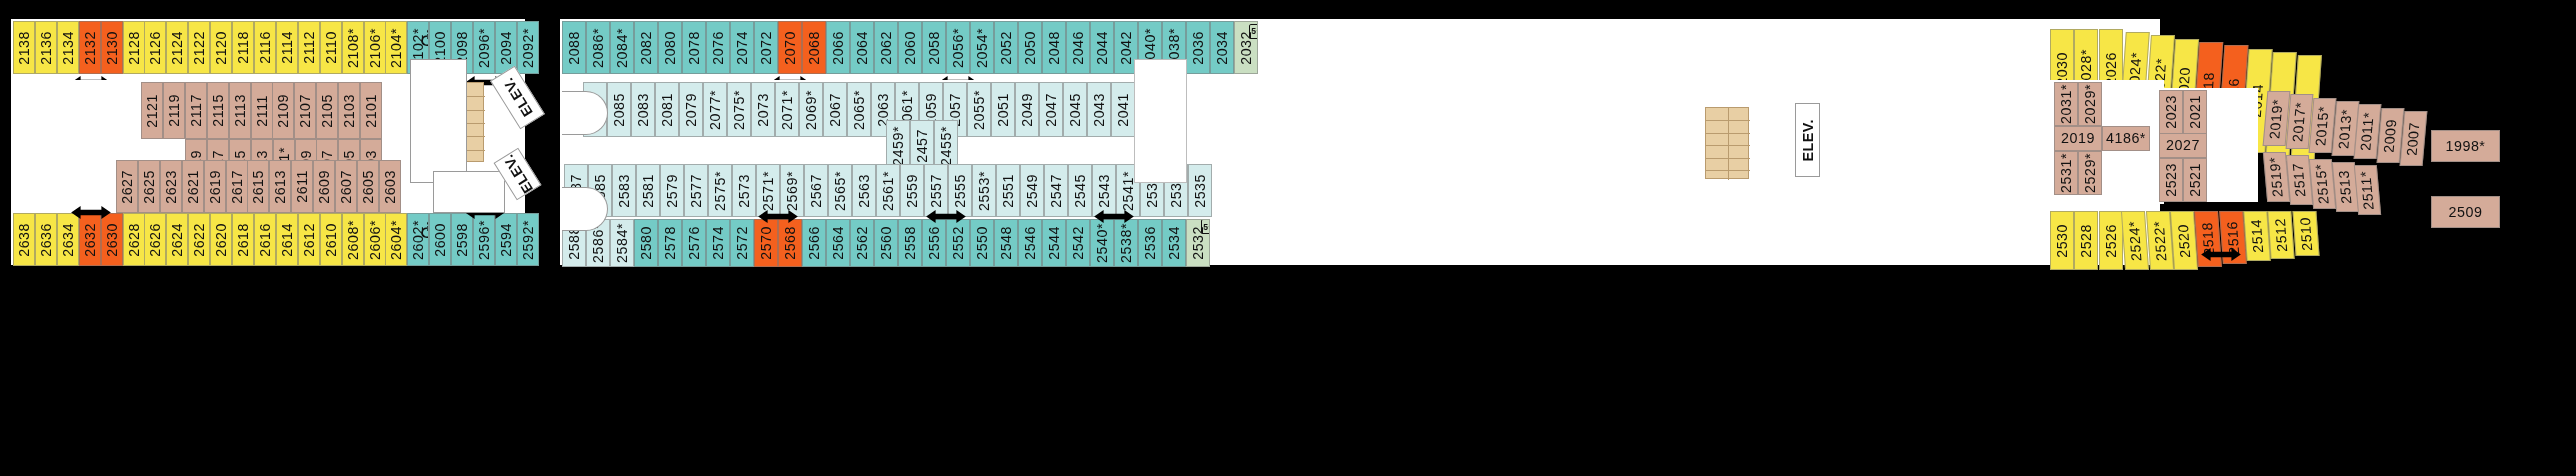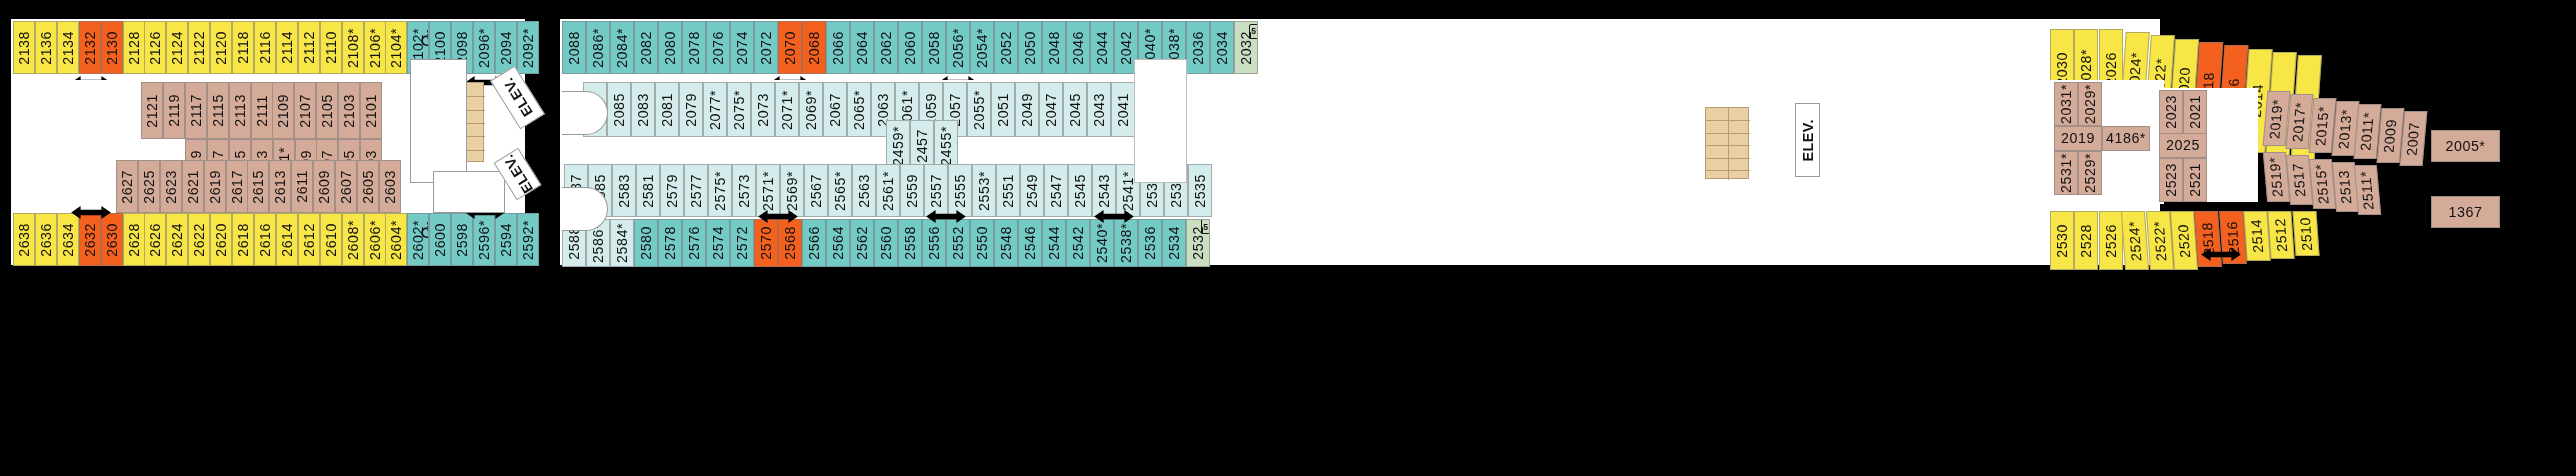"2025" span.lbl { text: 2025 -> 2027 }
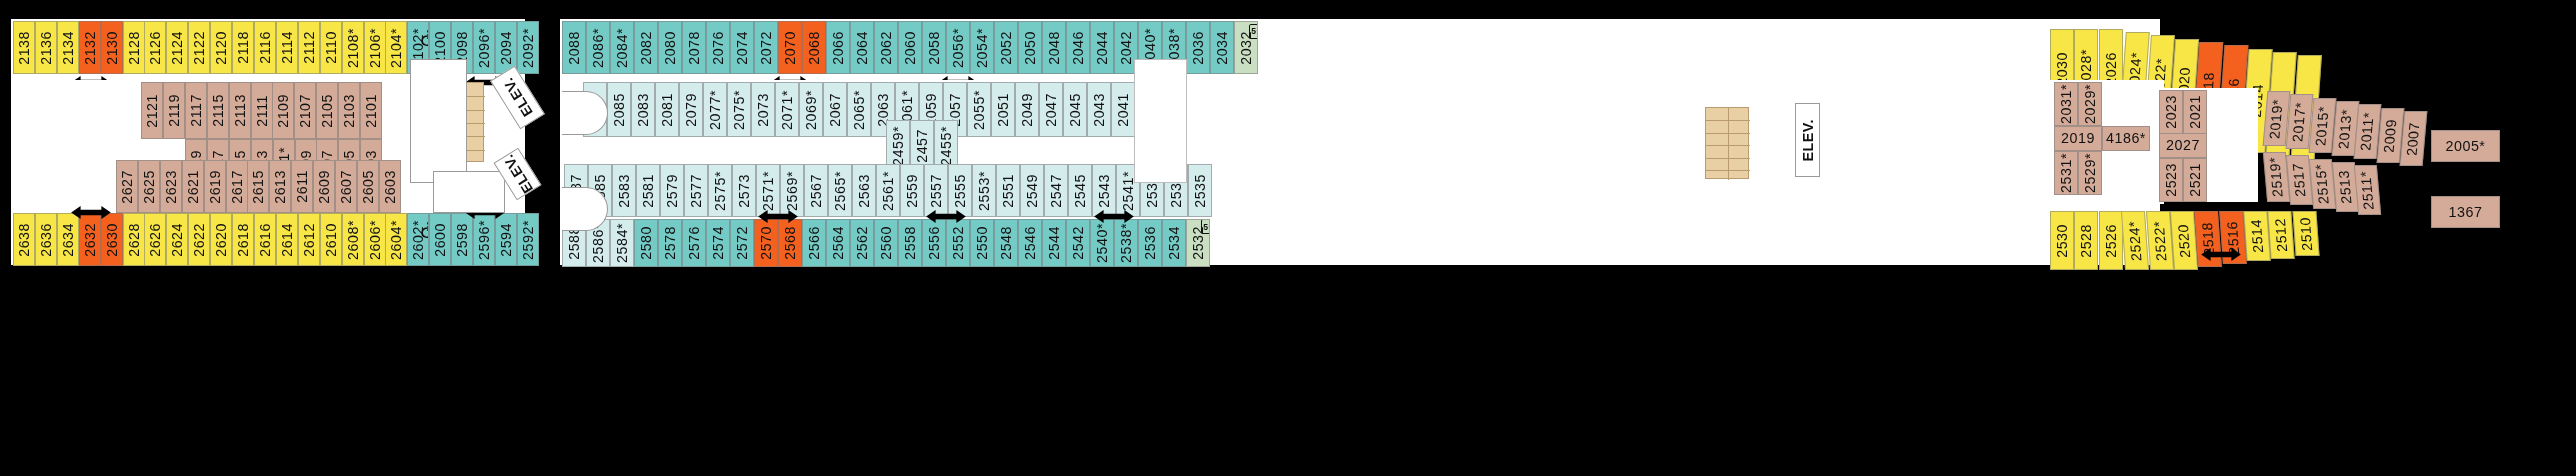"2005*" span.lbl { text: 2005 -> 1998 }
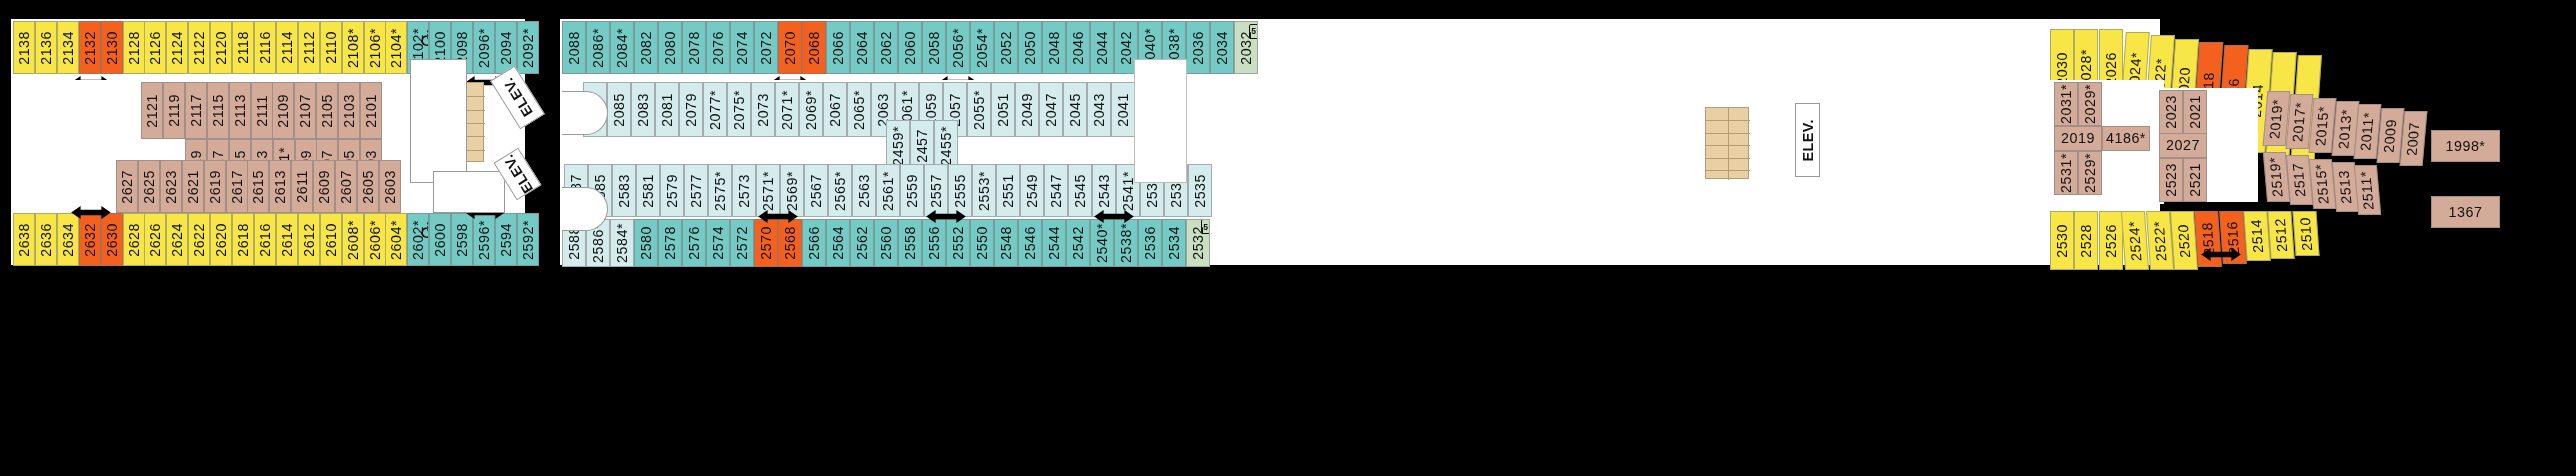"1367" span.lbl { text: 1367 -> 2509 }
